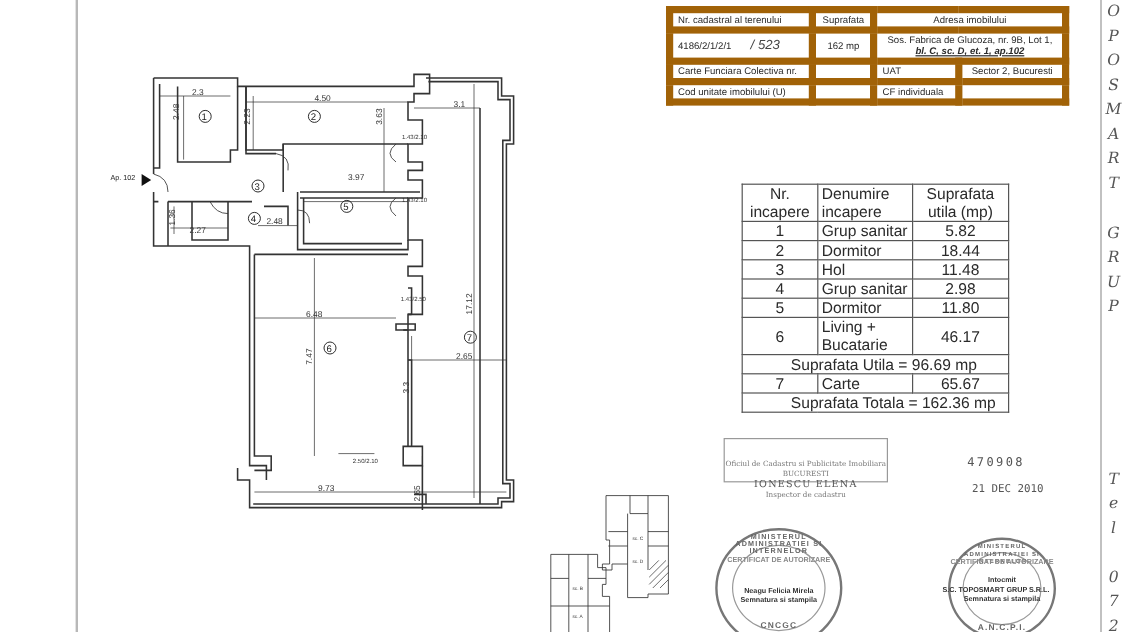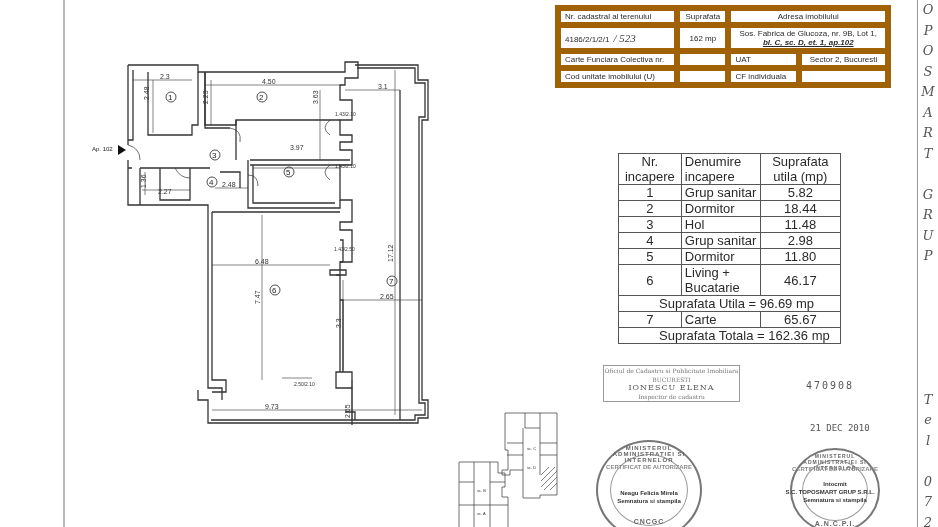"/ 523" .cad-table .hand { font-family: Liberation Serif, serif -> Liberation Sans, sans-serif; margin-left: 4px -> 16px }
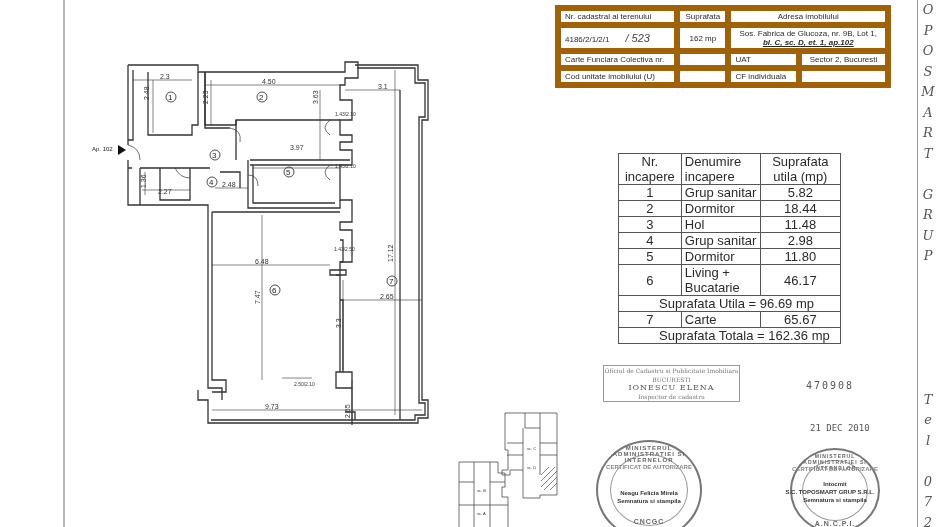"IONESCU ELENA" .ocpi-box { padding-top: 1px -> 17px }
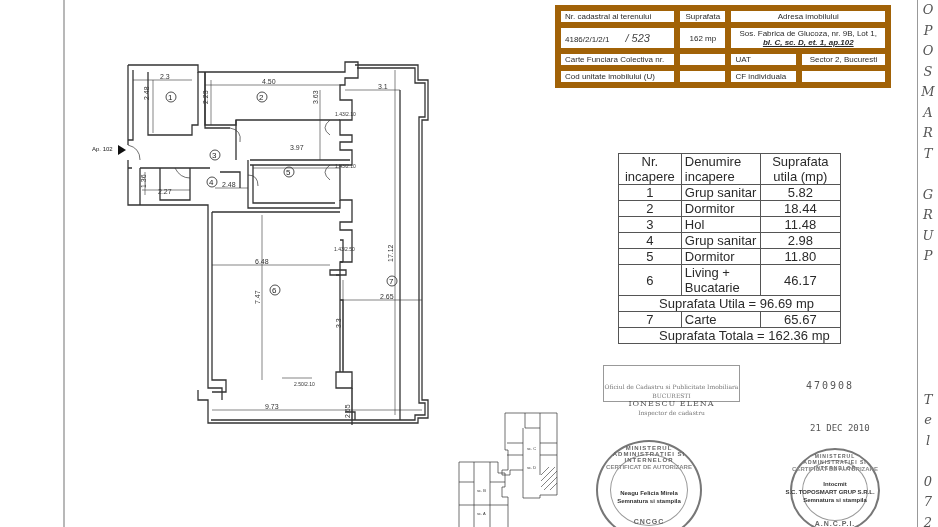"21 DEC 2010" .stamp-date { margin-top: 20px -> none }
